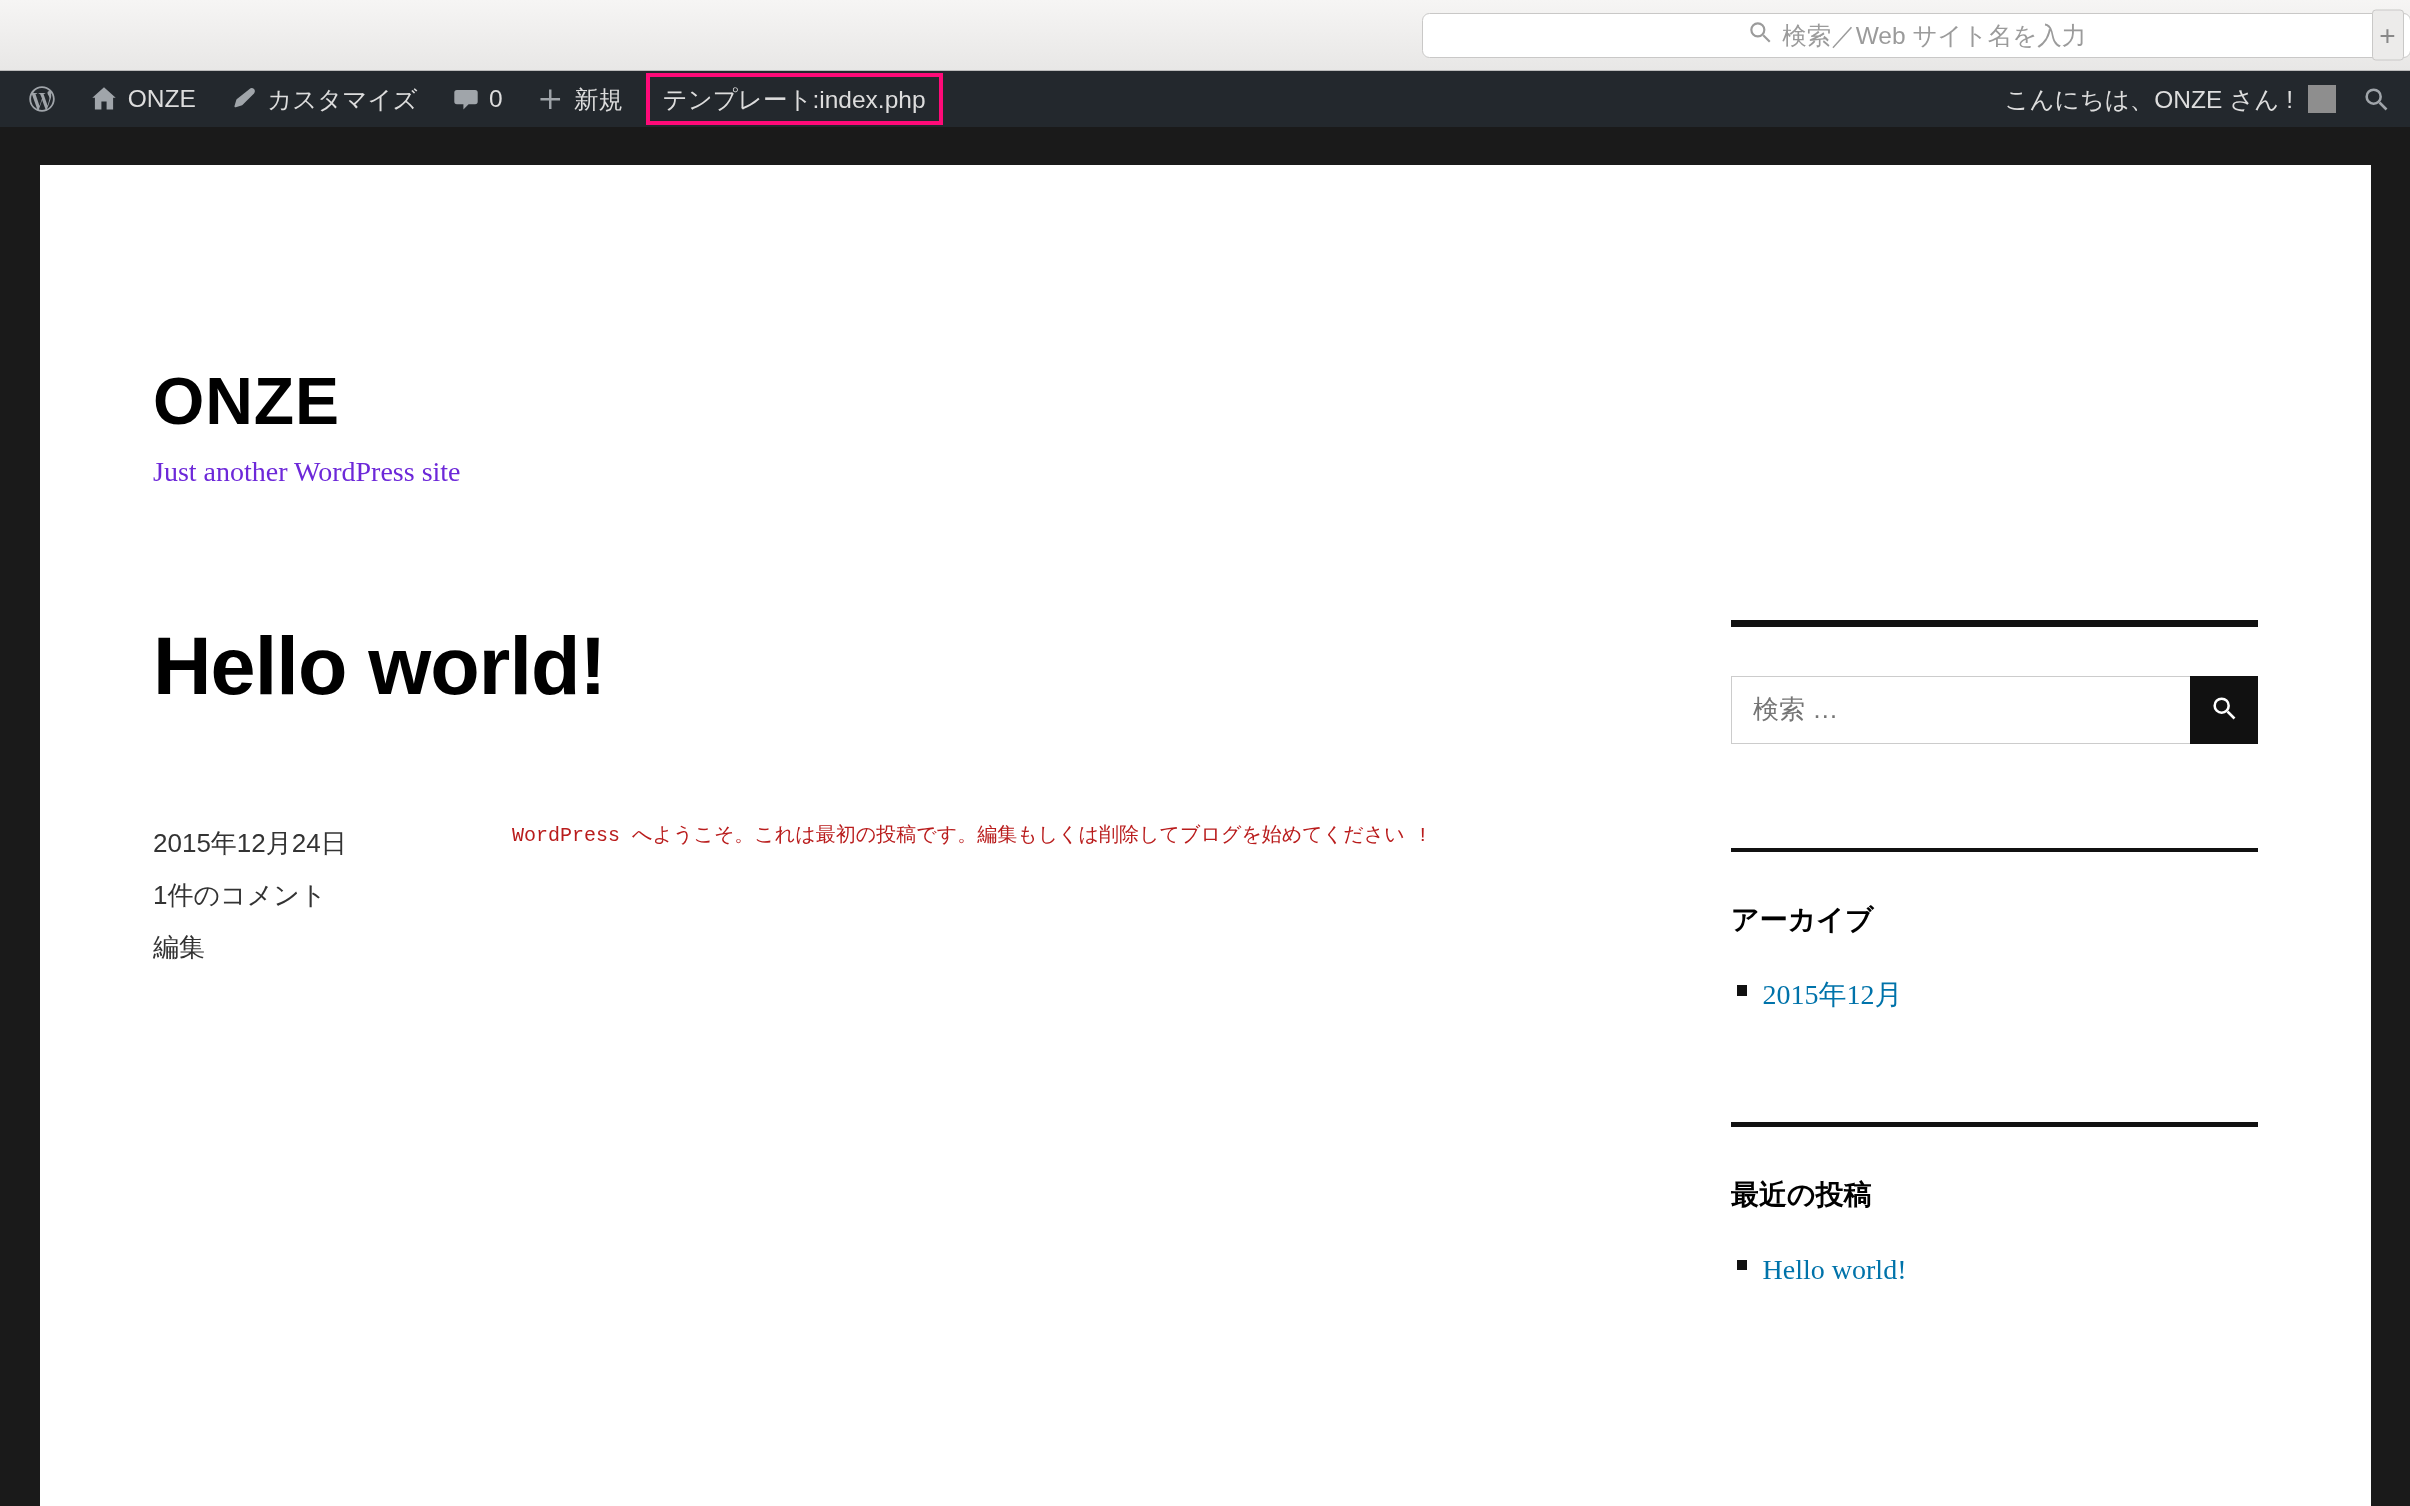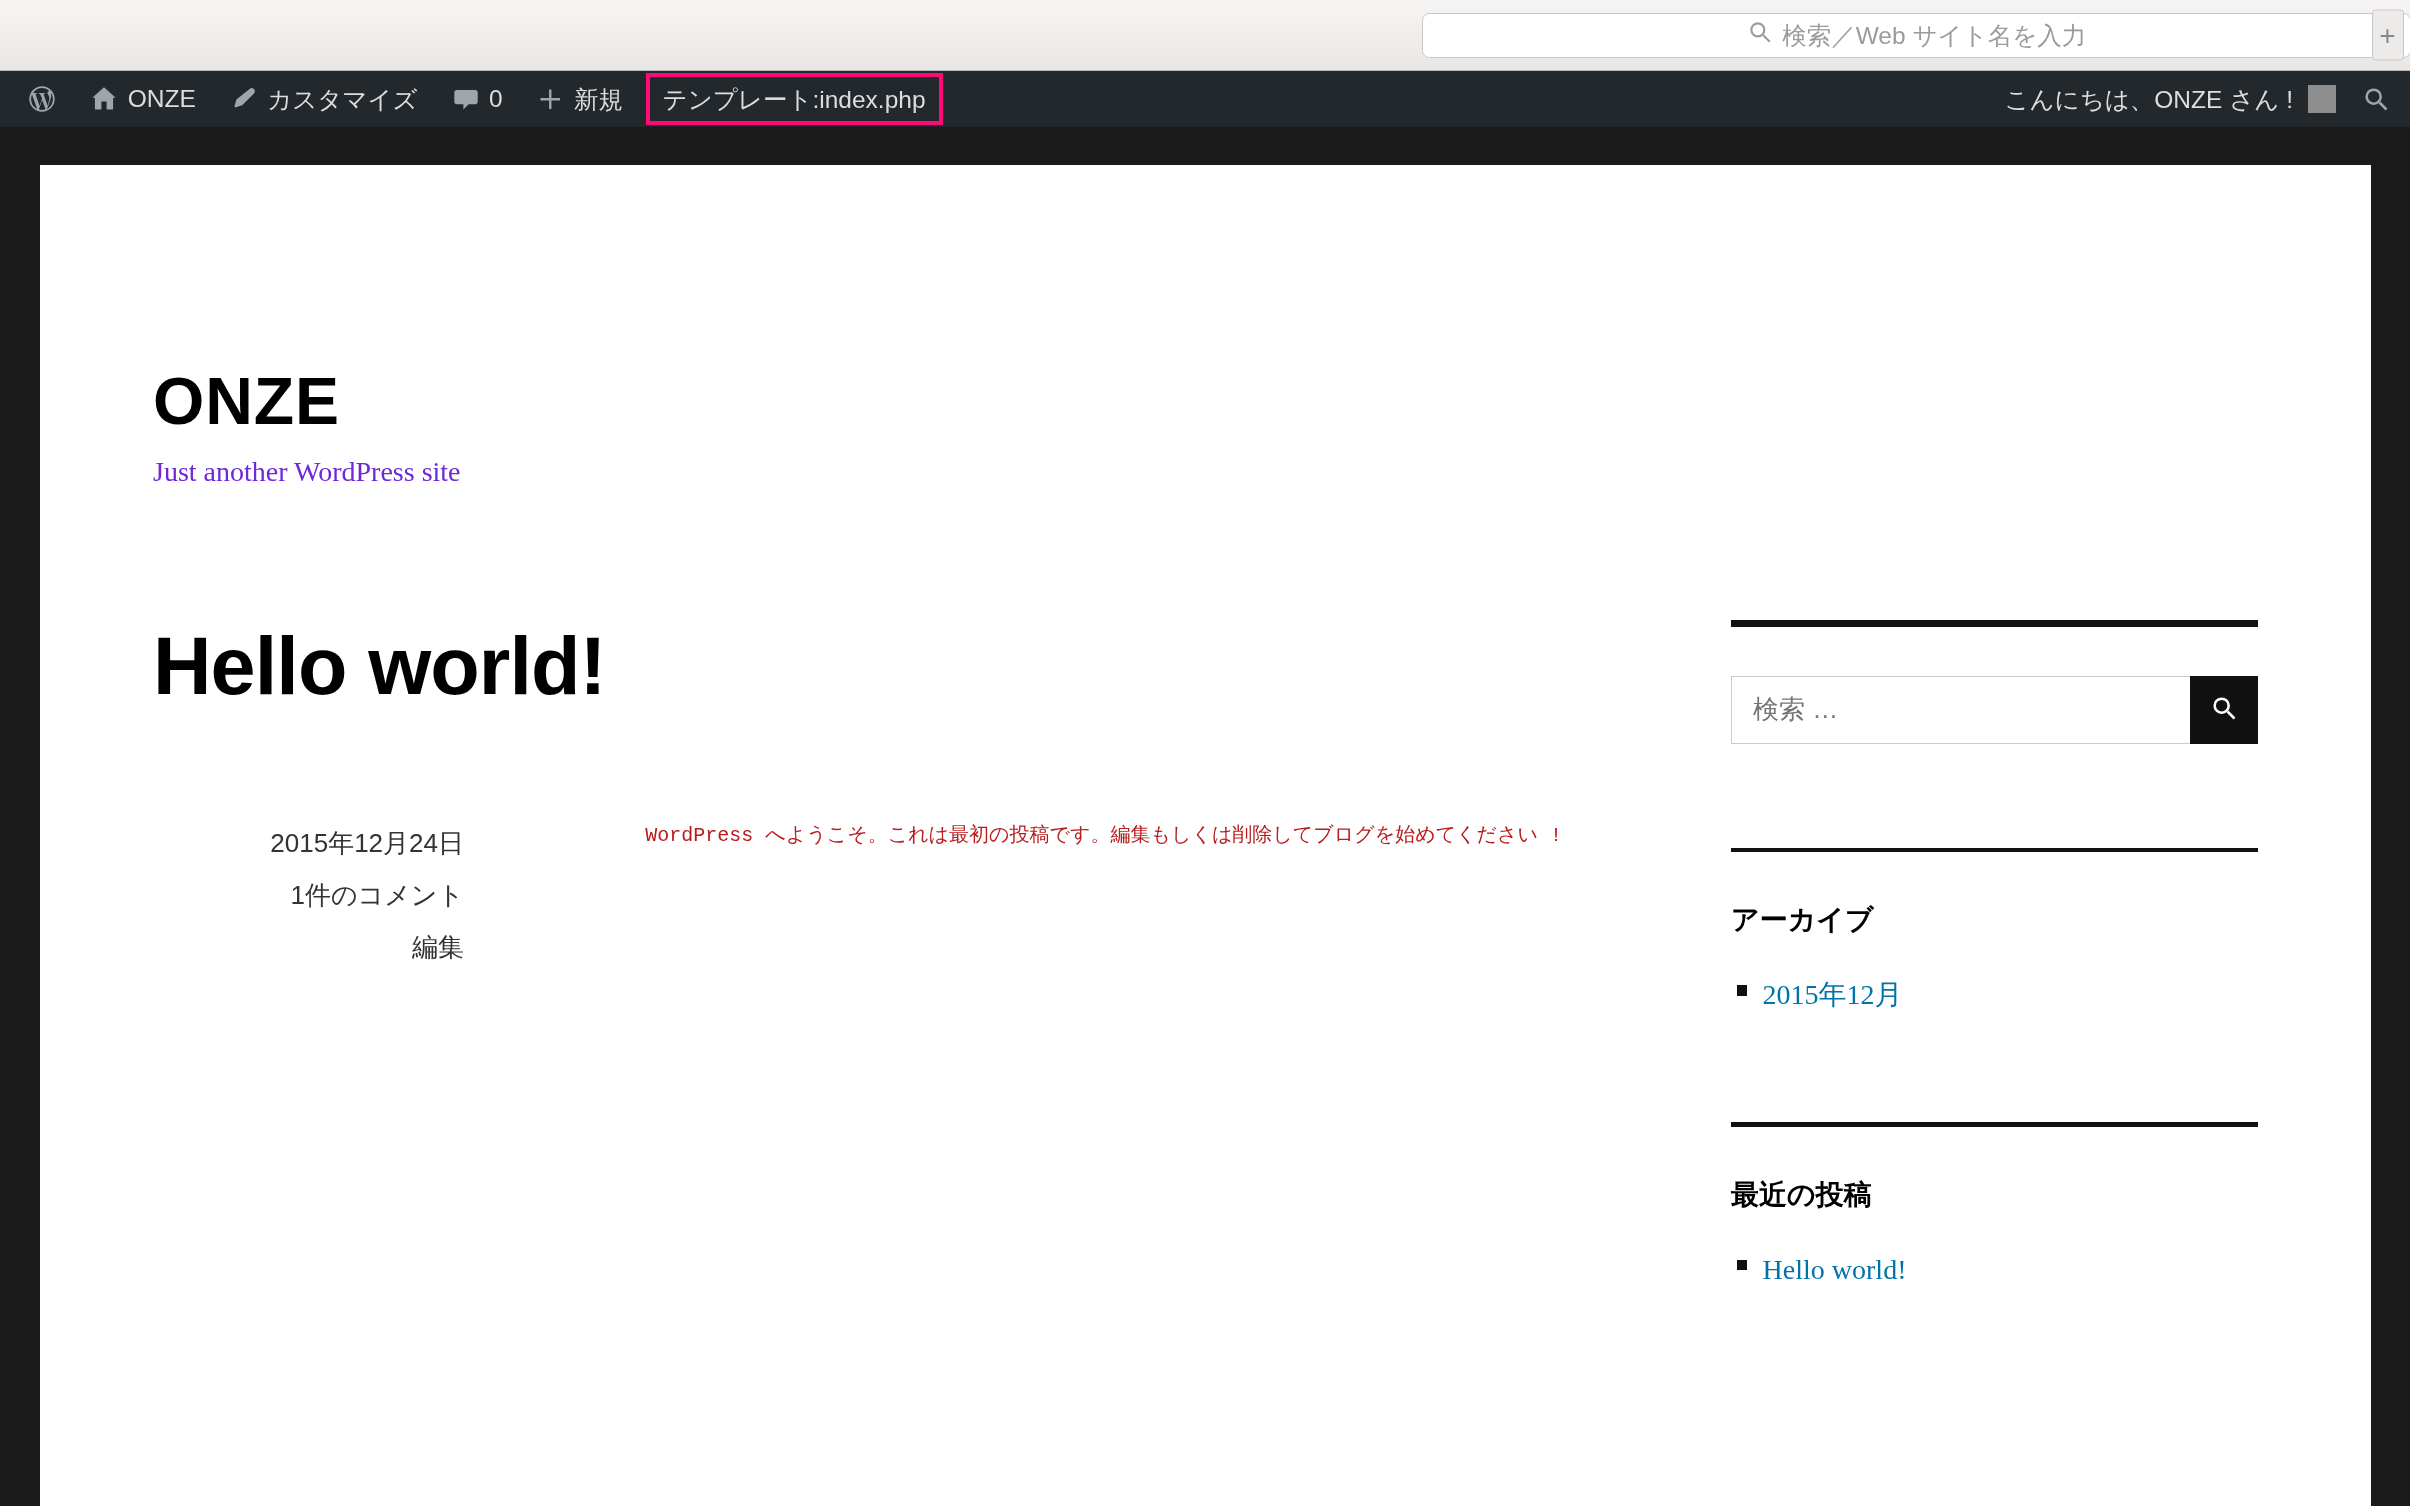"2015年12月24日" .post-body-row { gap: 100px -> 48px; text-align: right -> none }
